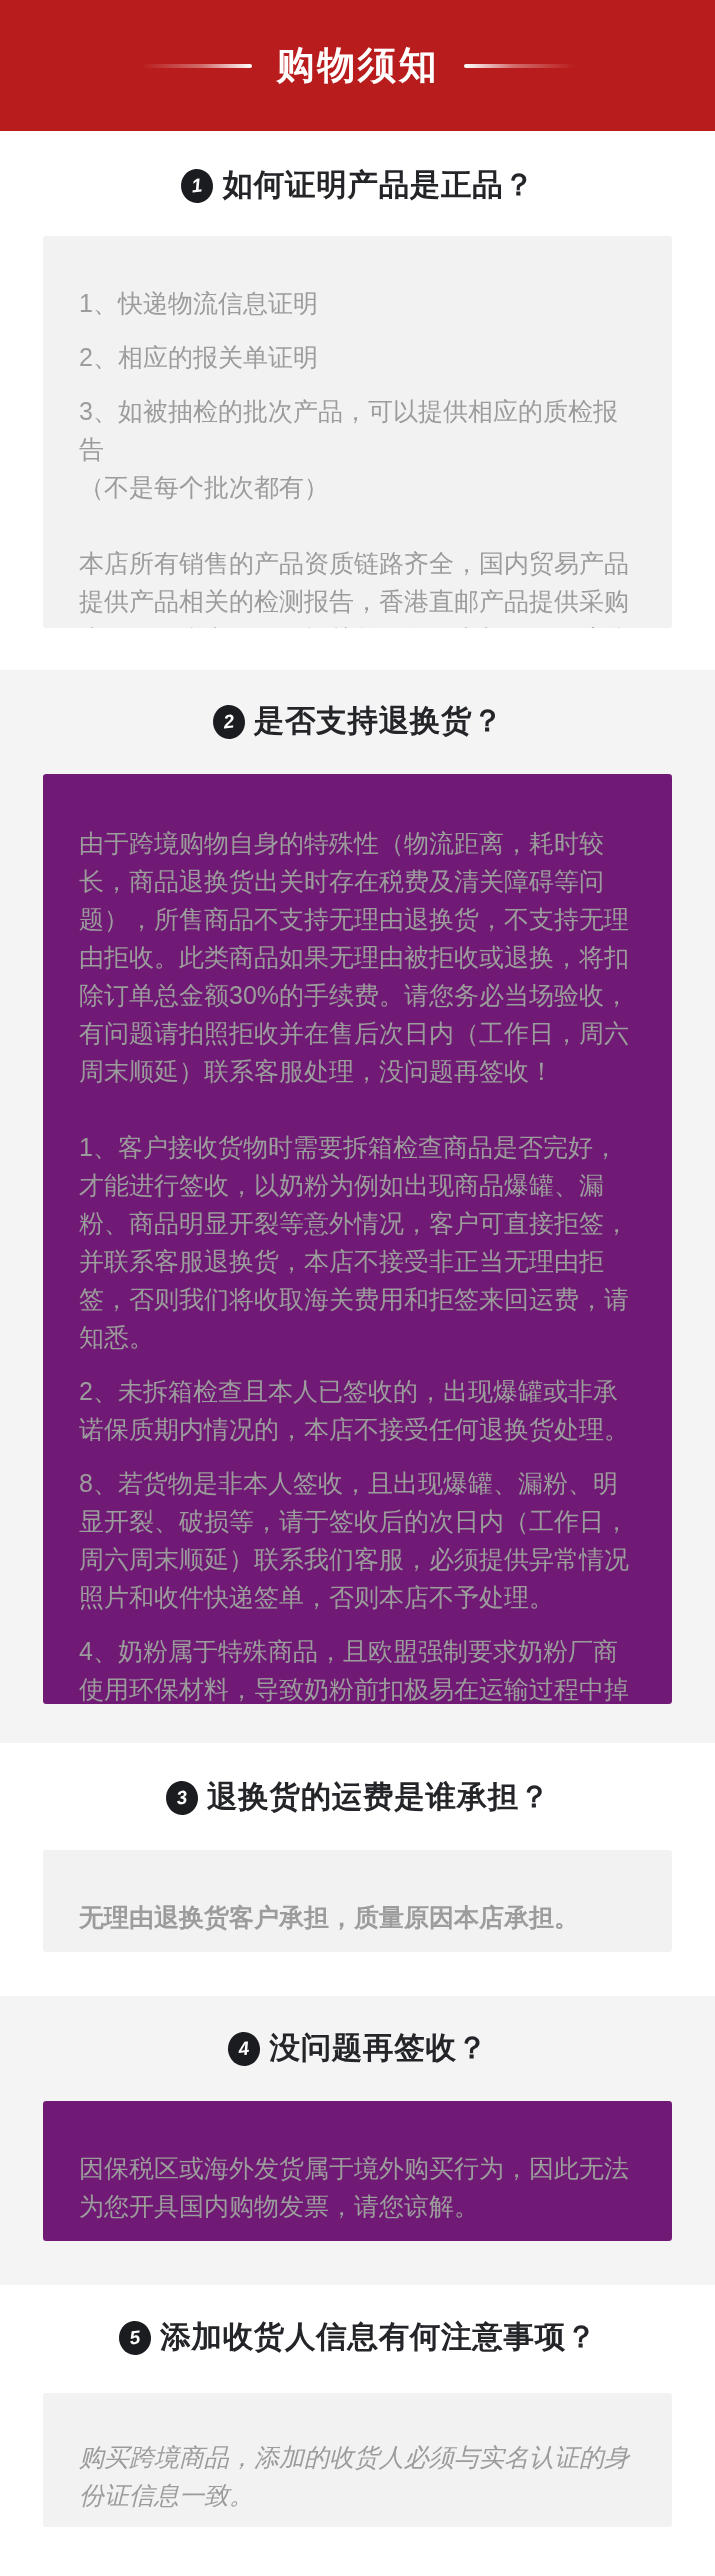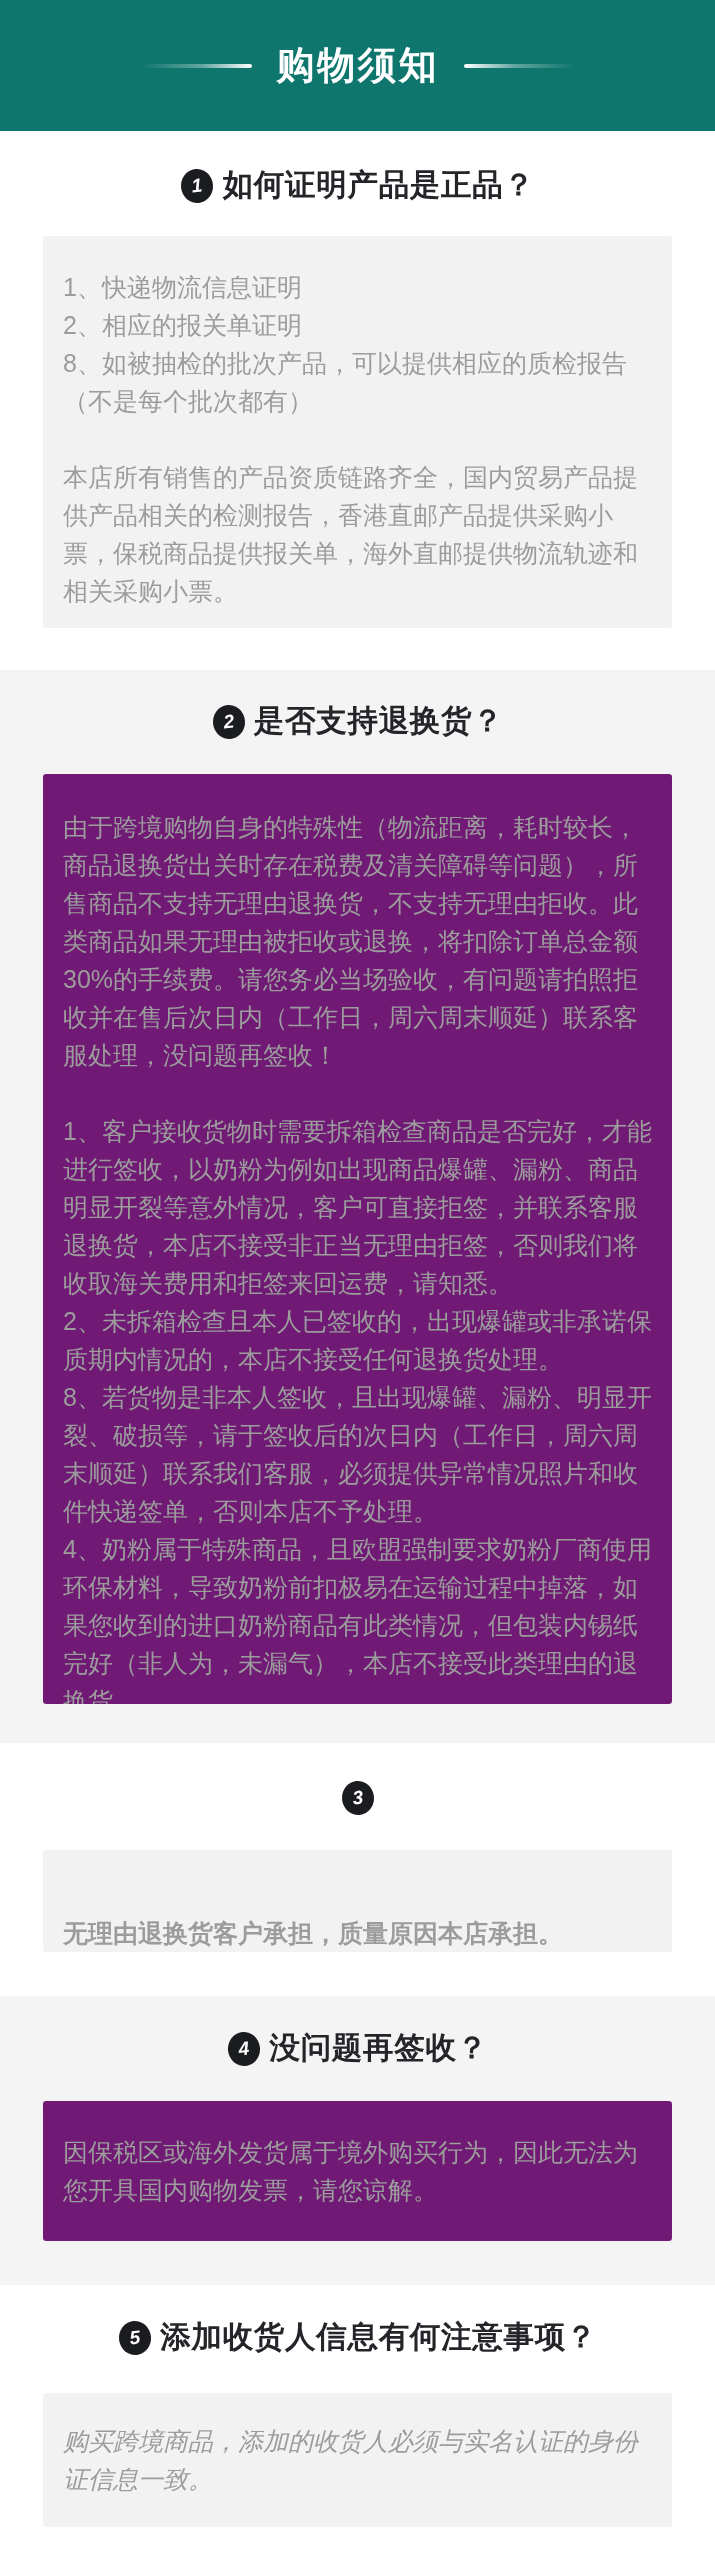"购物须知" .header-bar { background: #0f766e -> #b91c1c }
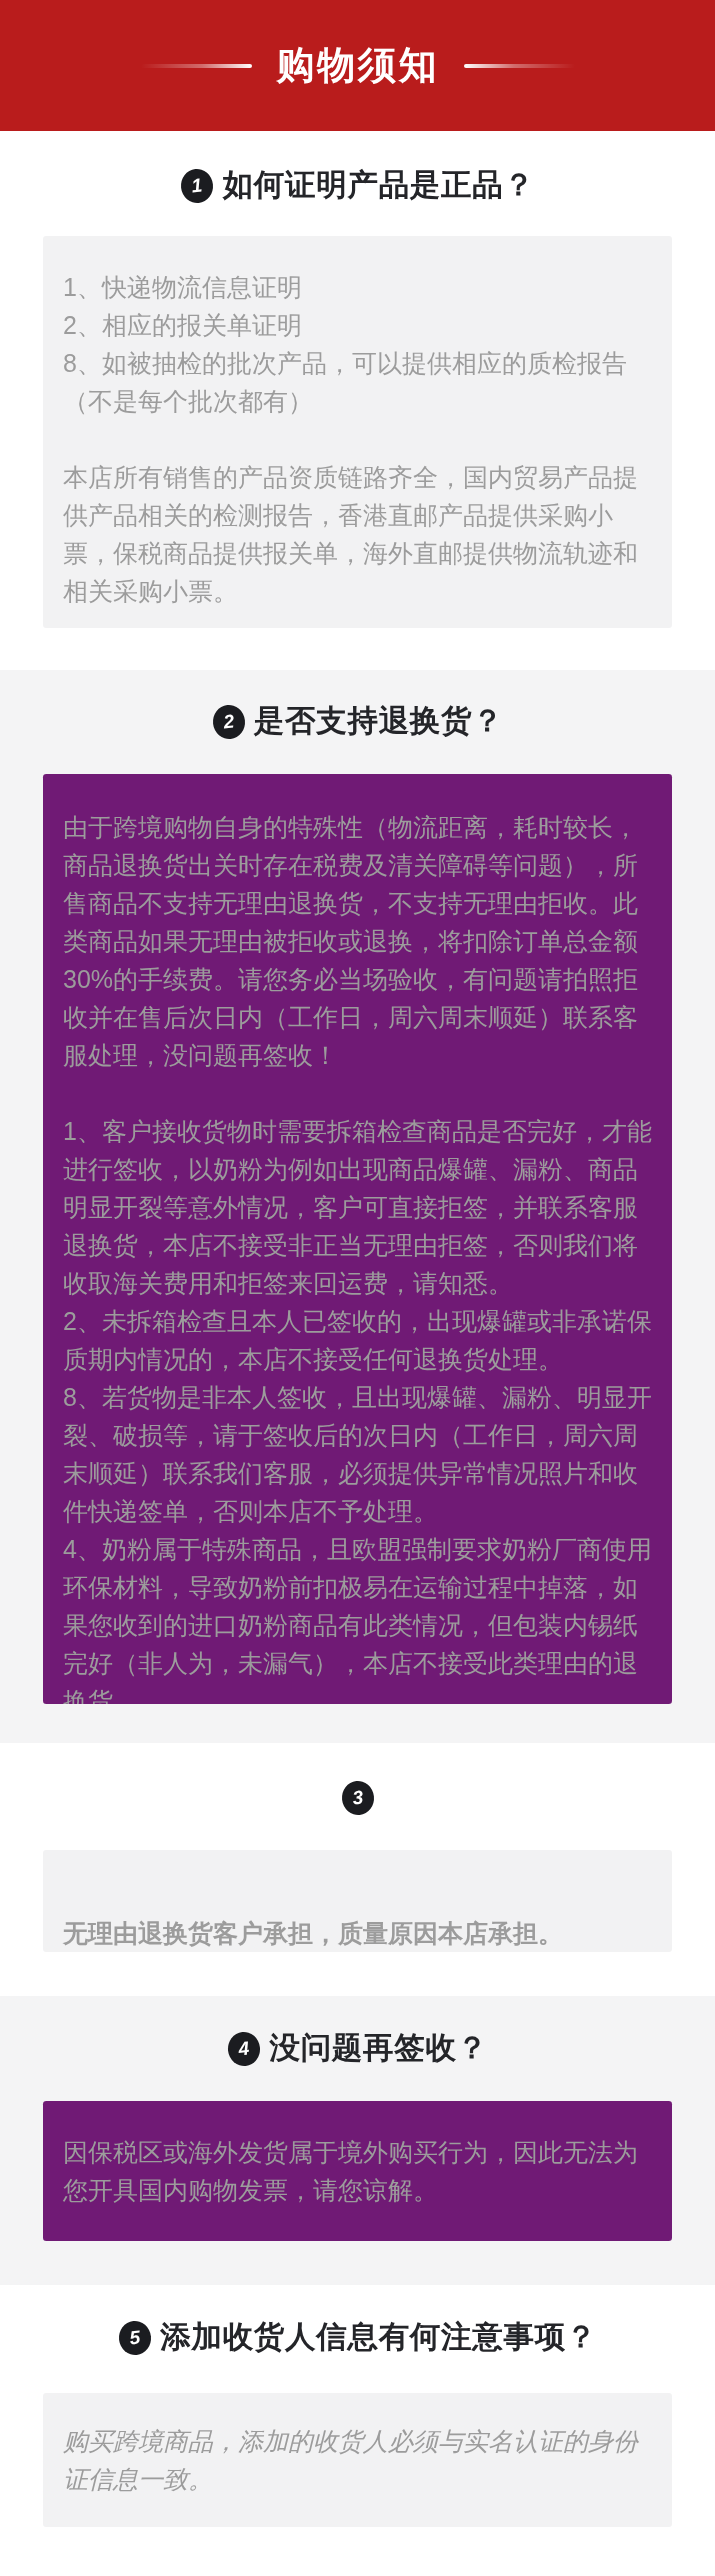"1、快递物流信息证明" .body-text p { margin: 0 -> 16px }
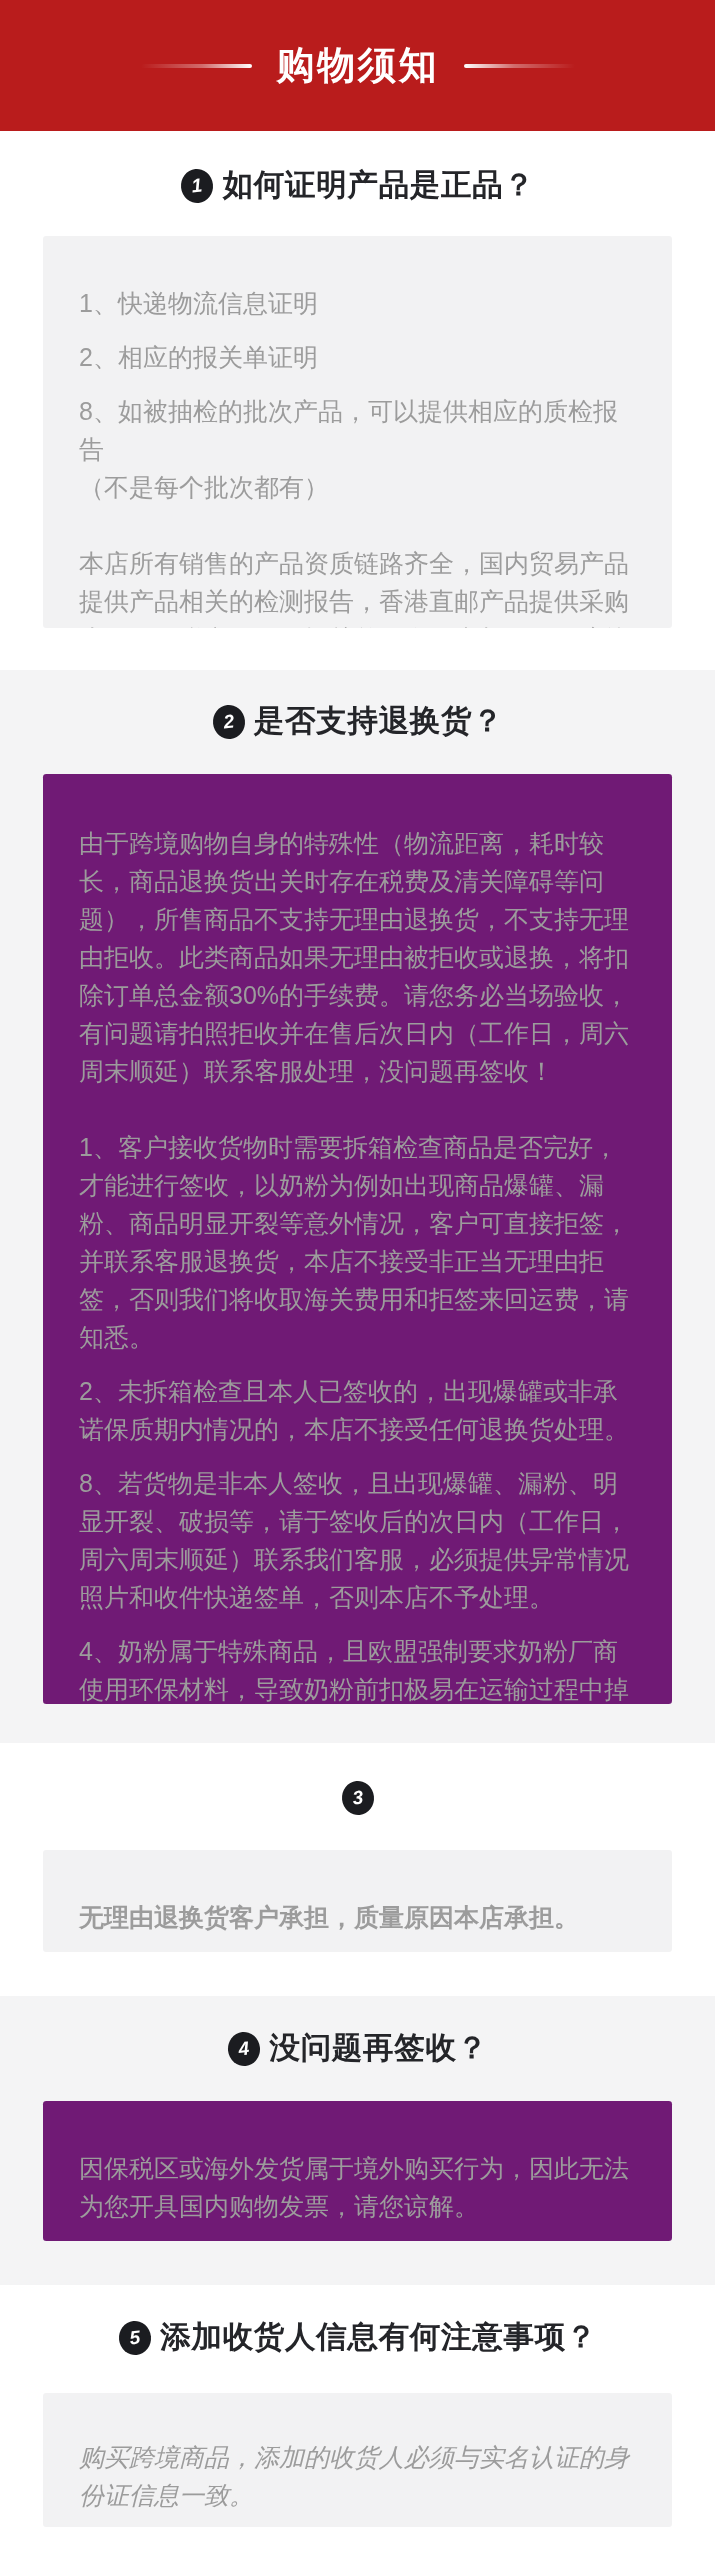"8、如被抽检的批次产品，可以提供相应的质检报告" p { text: 8 -> 3 }
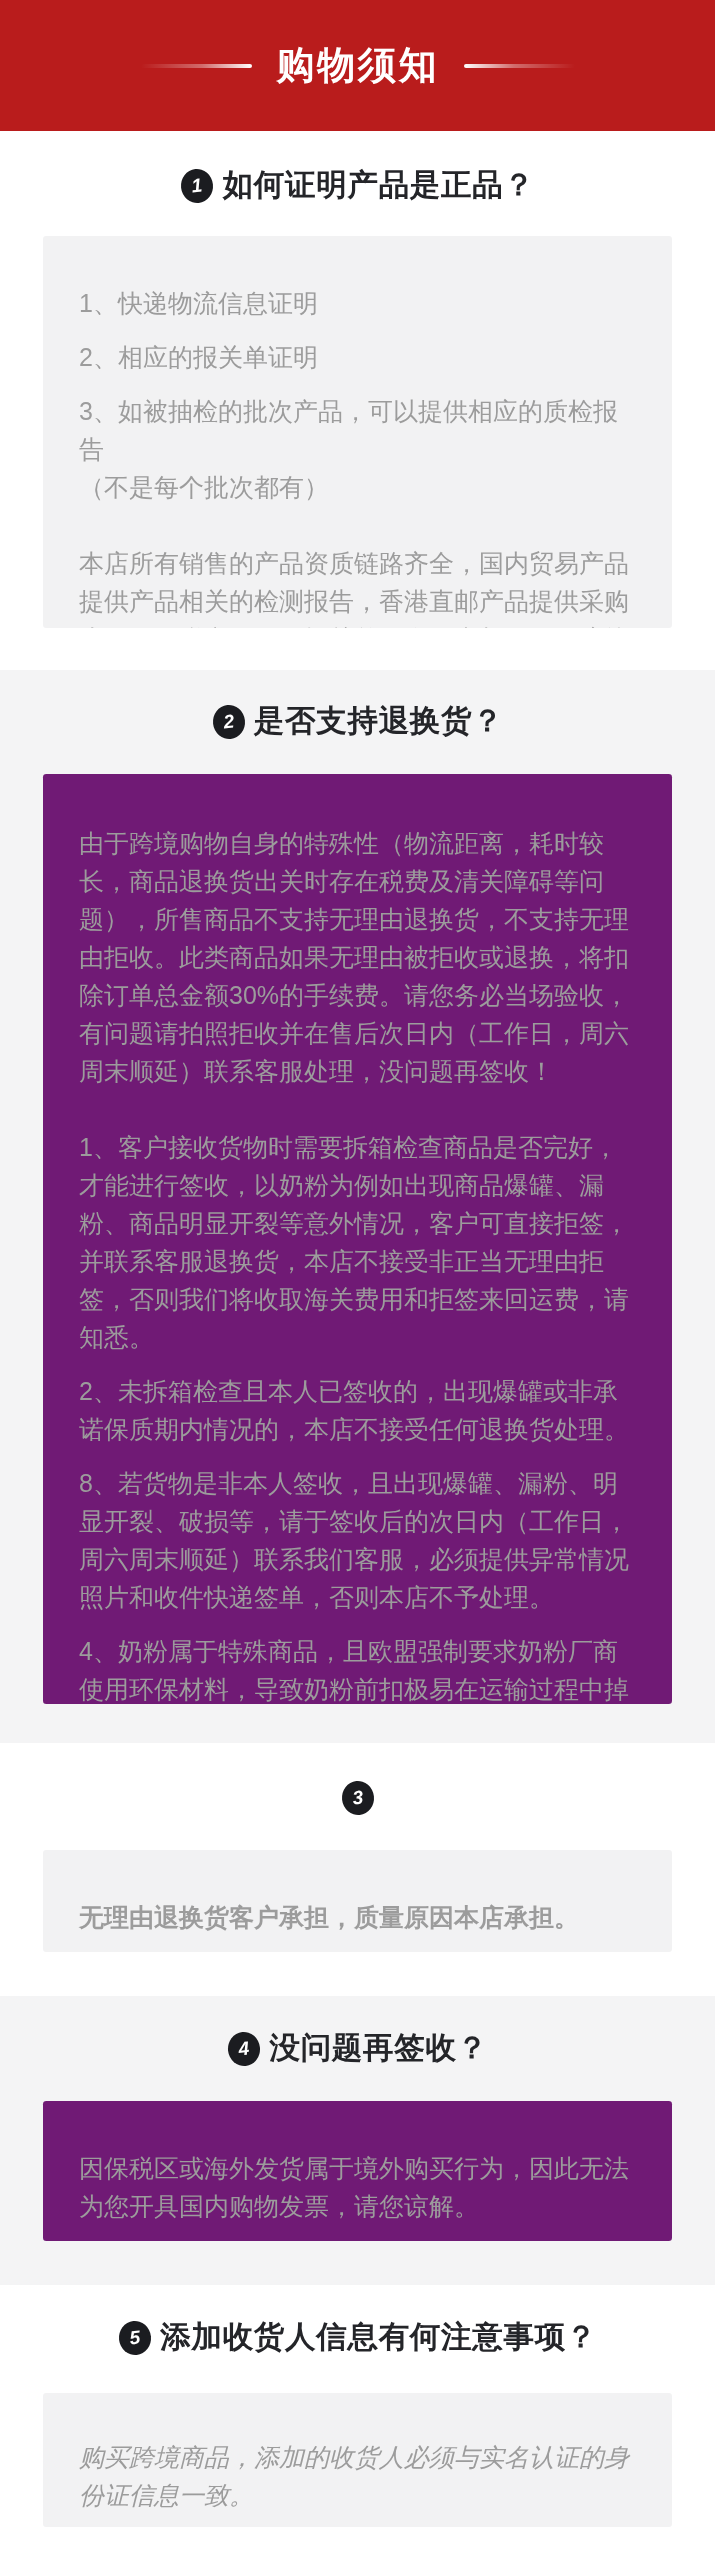"退换货的运费是谁承担？" div.title-text { html: none -> <div>退换货的运费是谁承担？</div> }
